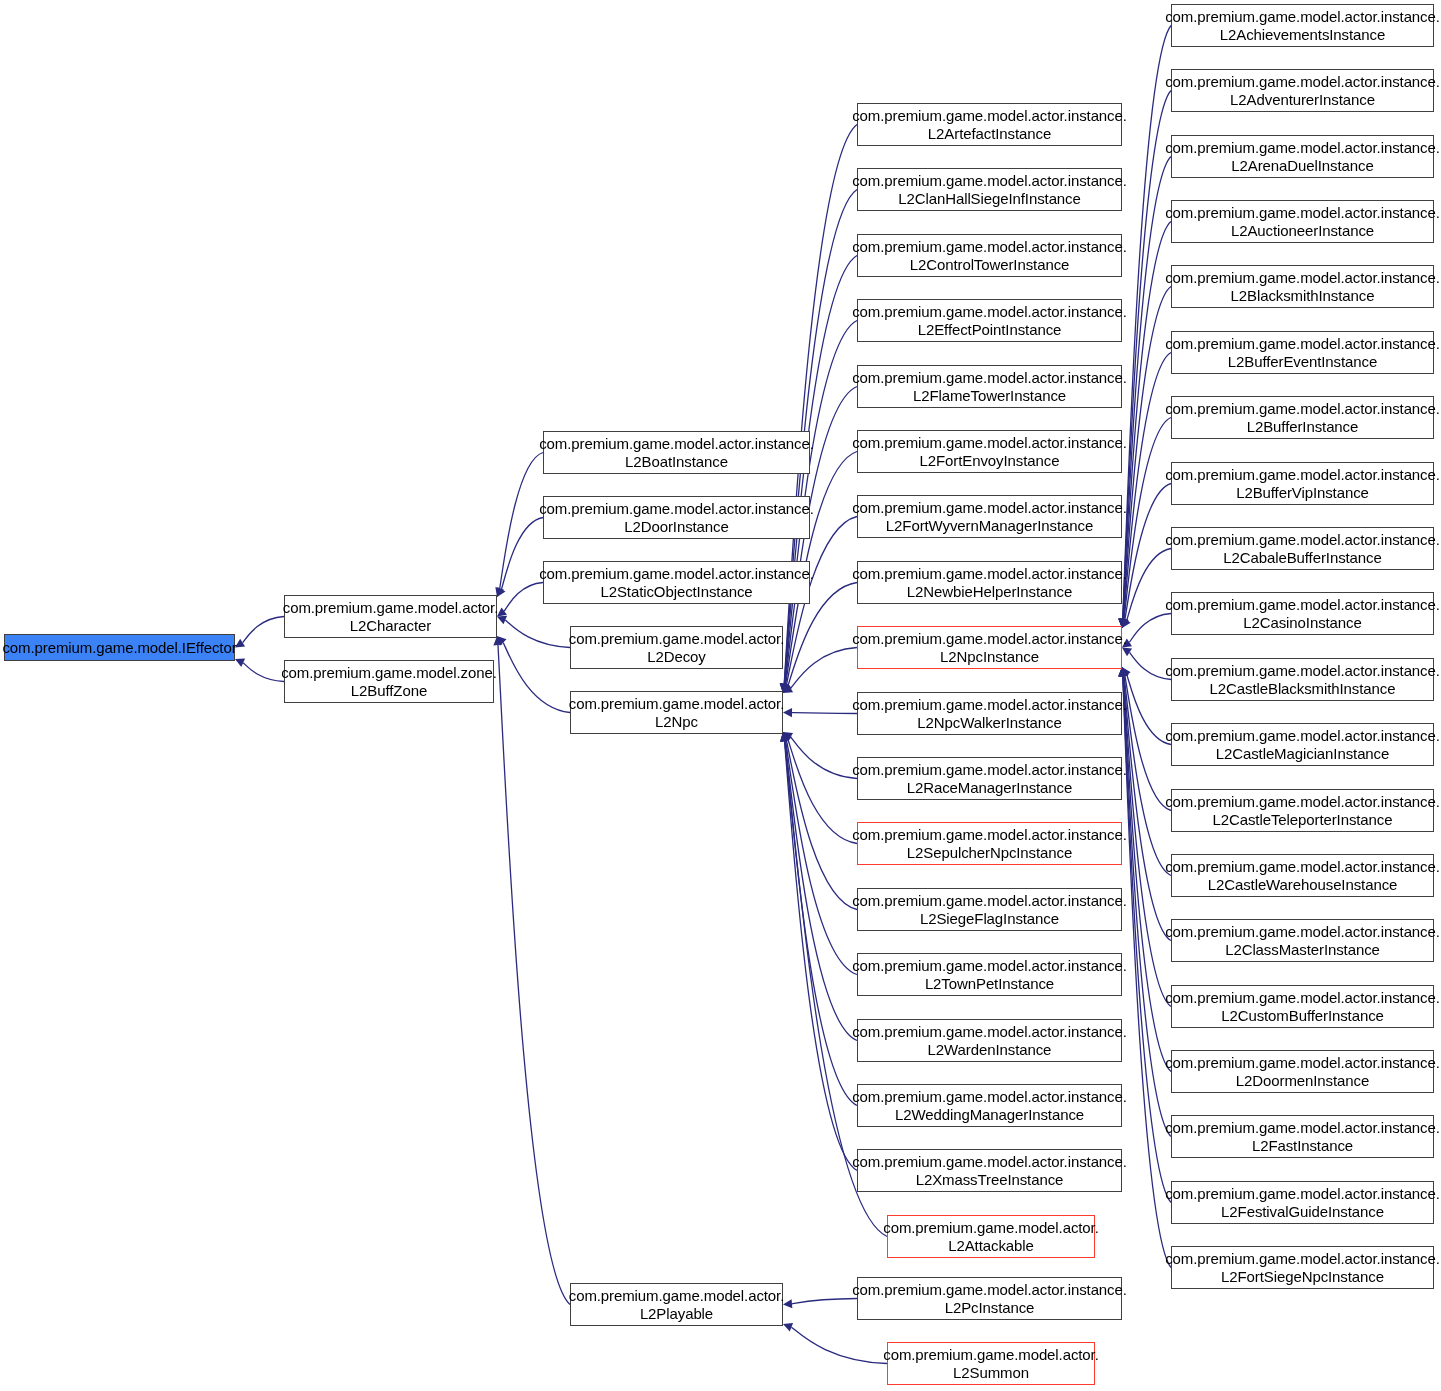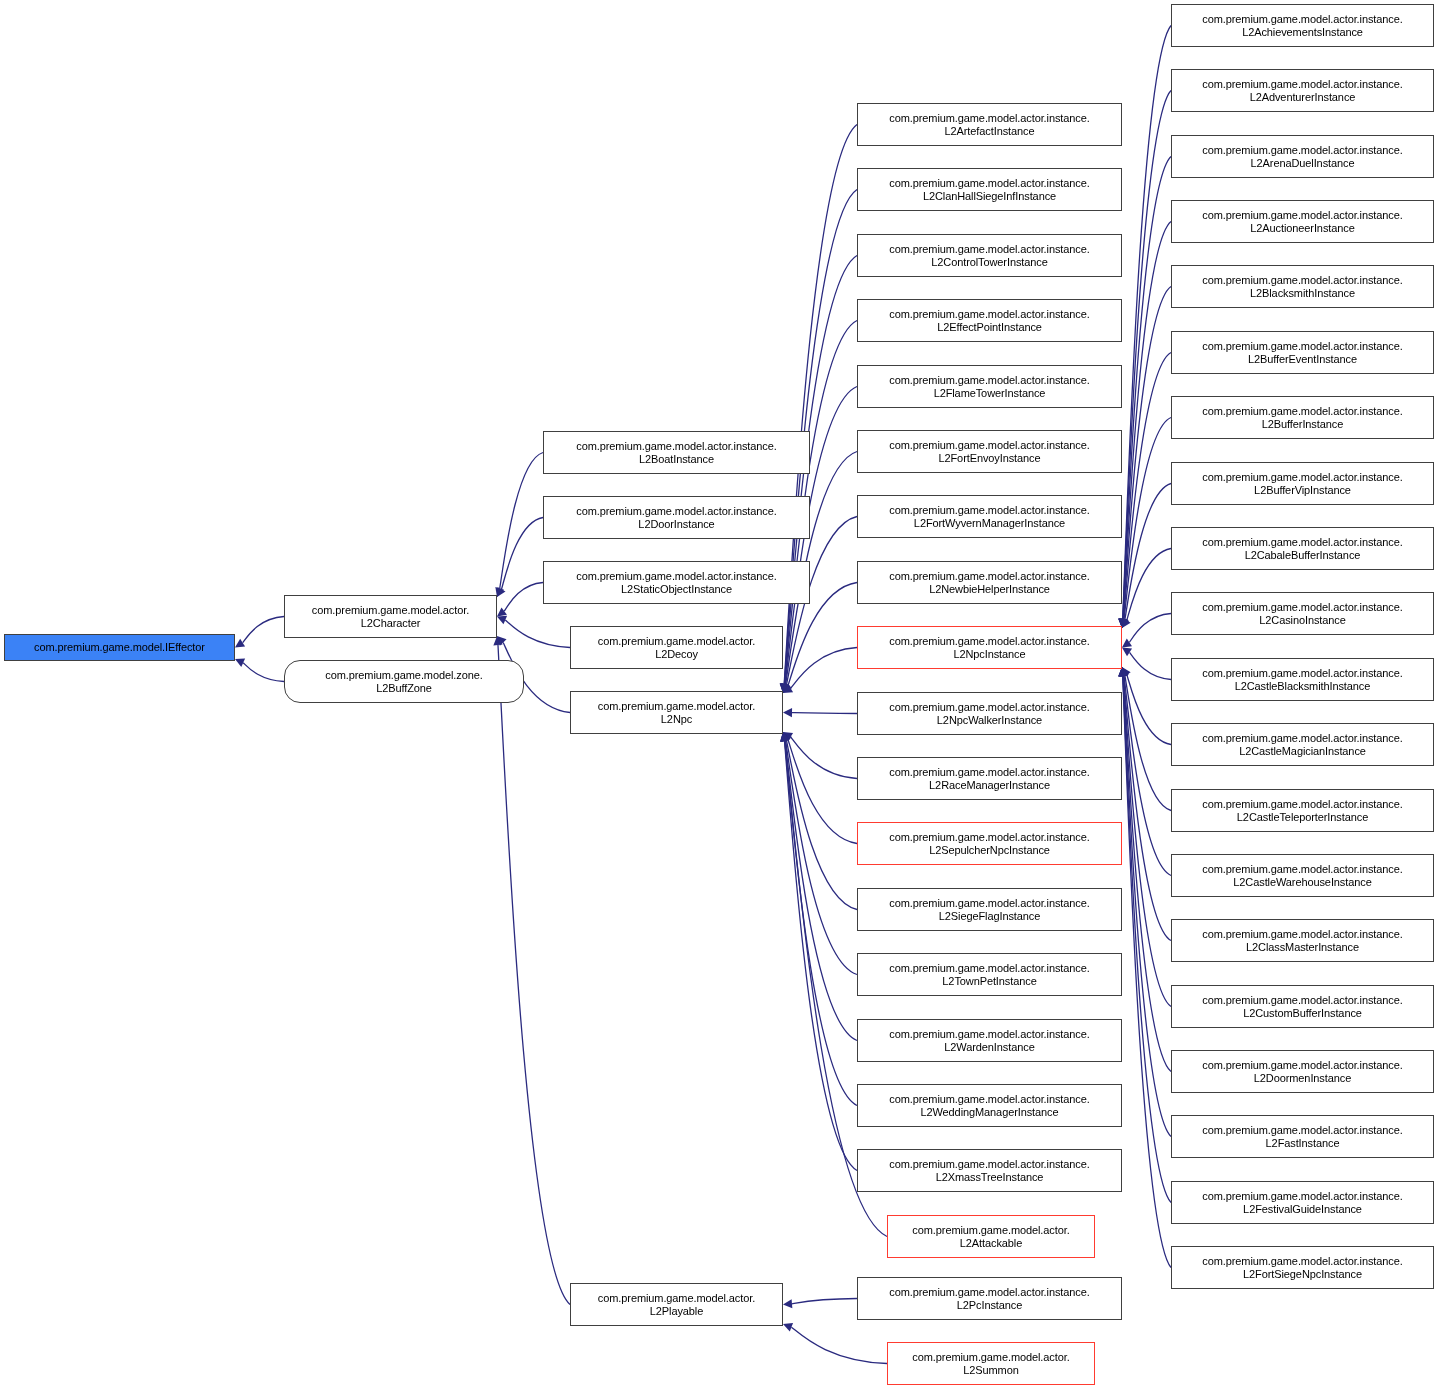"com.premium.game.model.actor.instance." .node { font-size: 11px -> 15px }
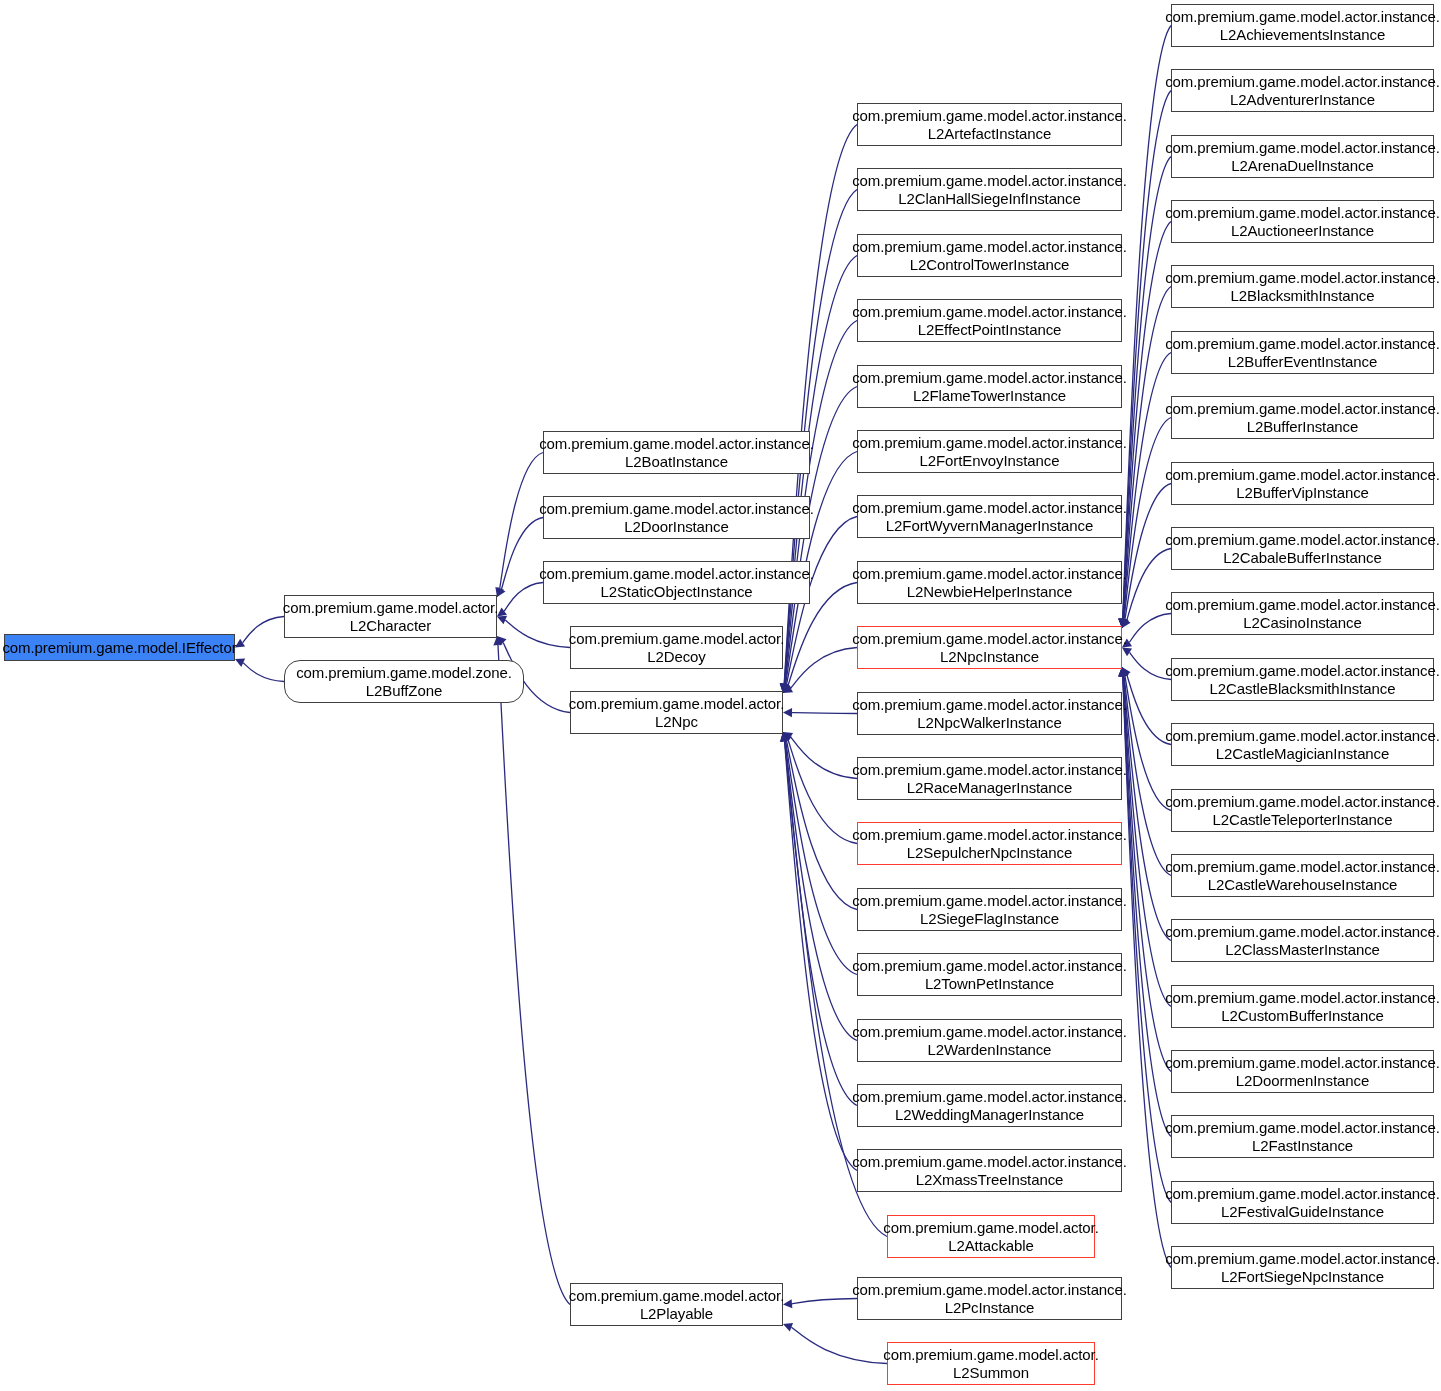"com.premium.game.model.zone." div.node { border-radius: 16px -> none; width: 240px -> 210px }
